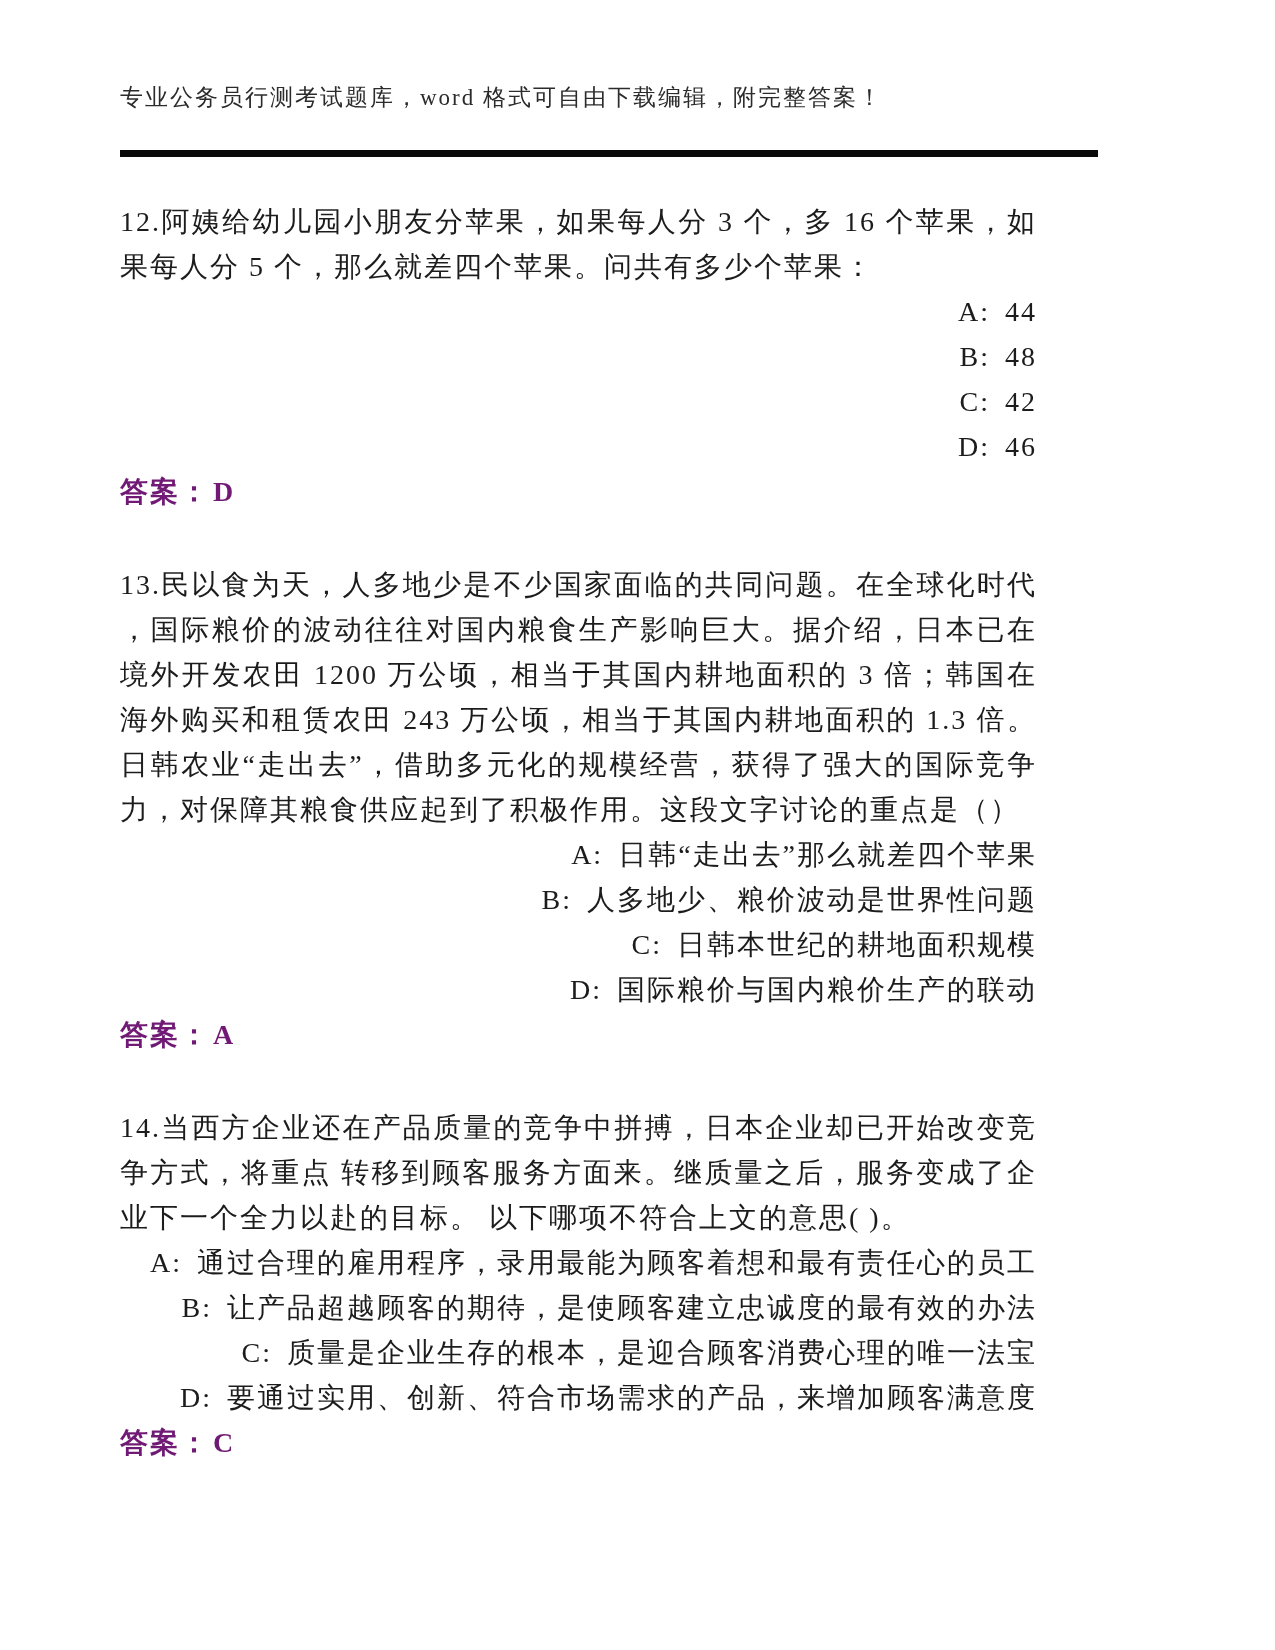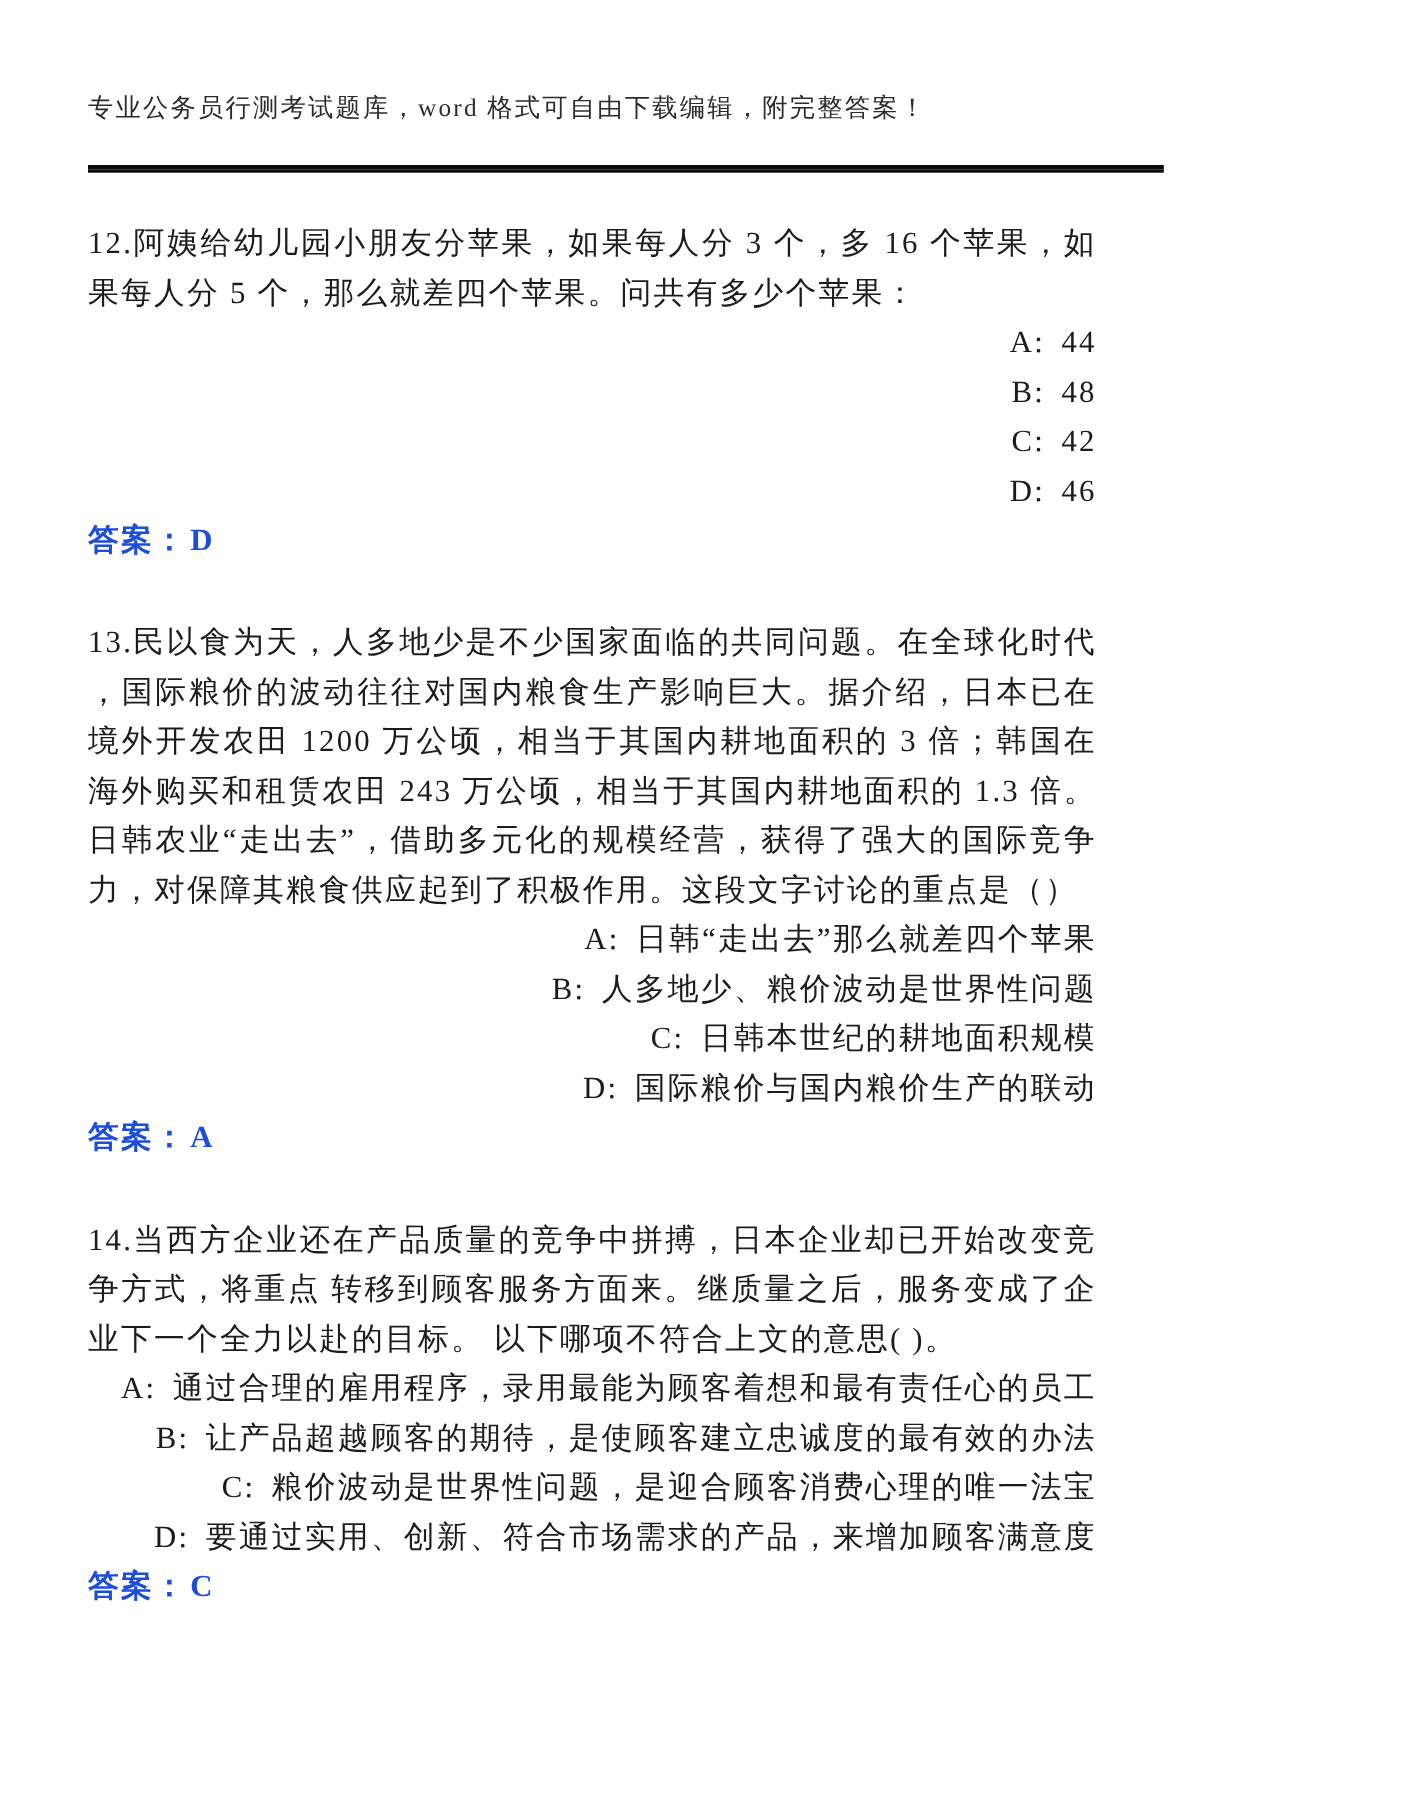"专业公务员行测考试题库，word 格式可自由下载编辑，附完整答案！" .page { padding: 82px 0 0 80px -> 82px 0 0 120px }
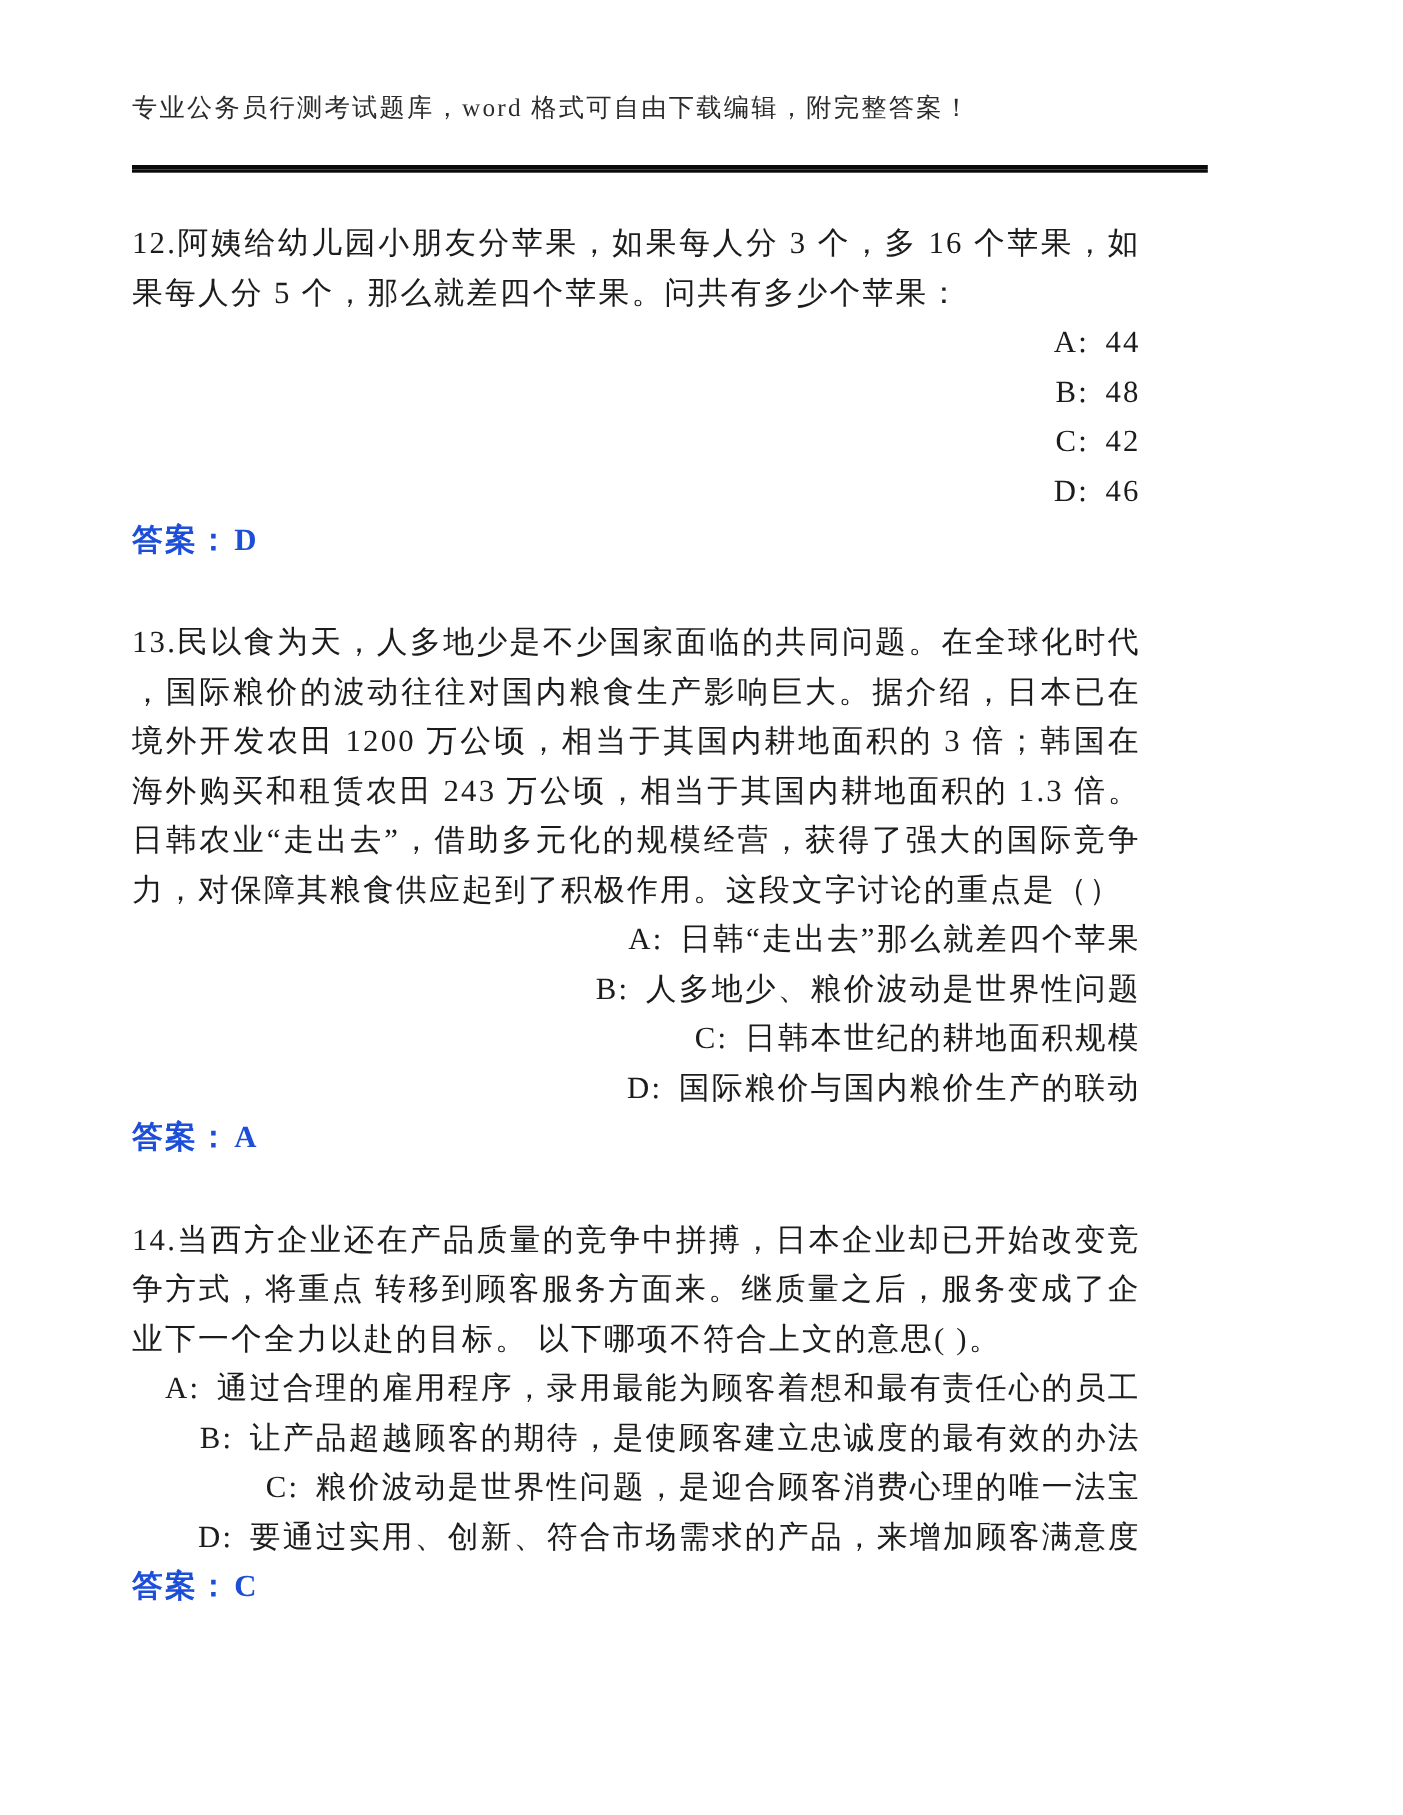"答案：D" .answer { color: #1d4ed8 -> #701a75 }
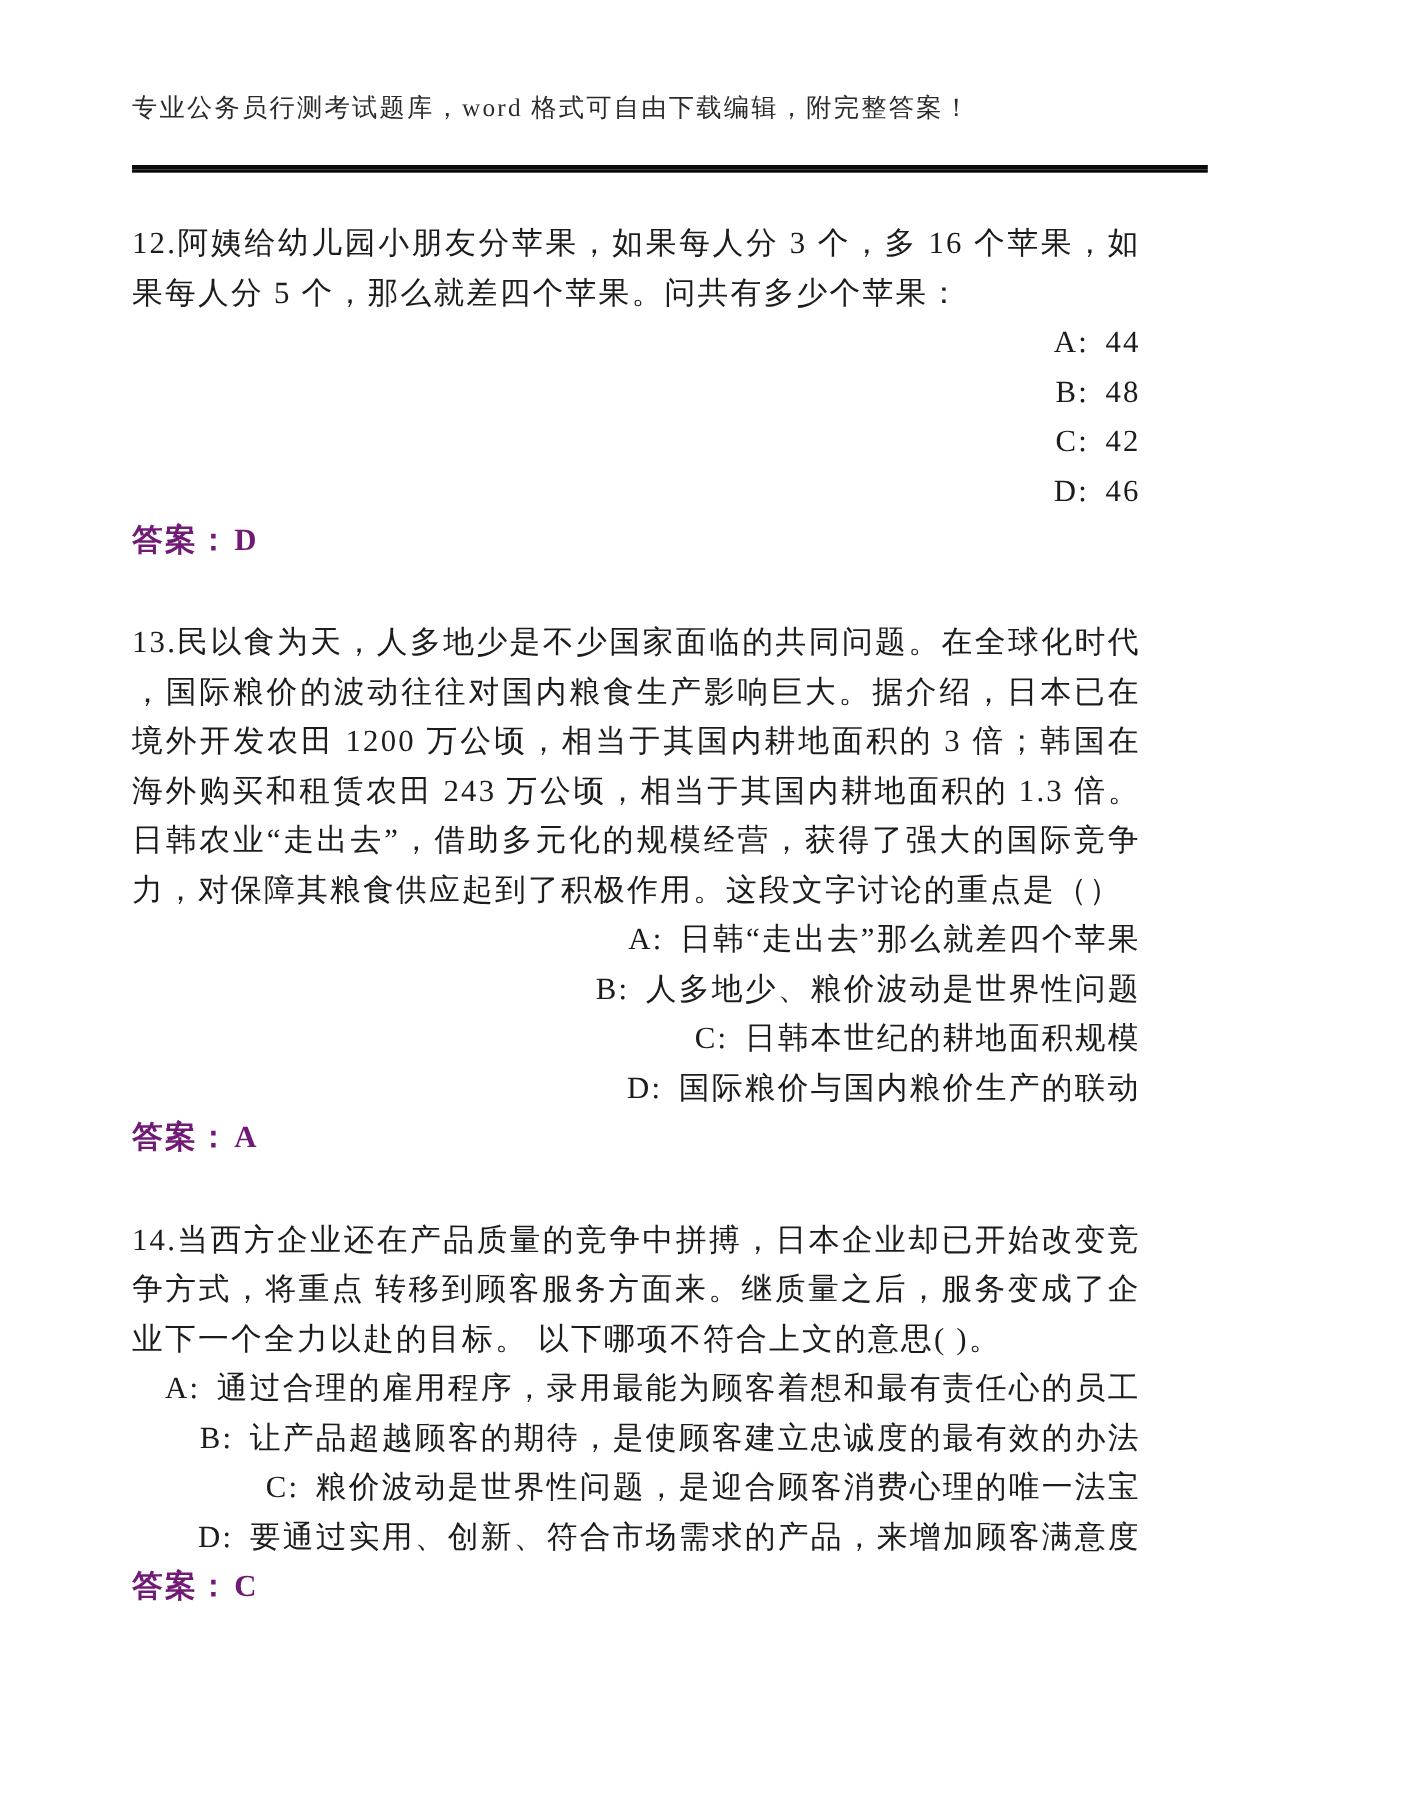"粮价波动是世界性问题，是迎合顾客消费心理的唯一法宝" span.opt-text { text: 粮价波动是世界性问题 -> 质量是企业生存的根本 }
